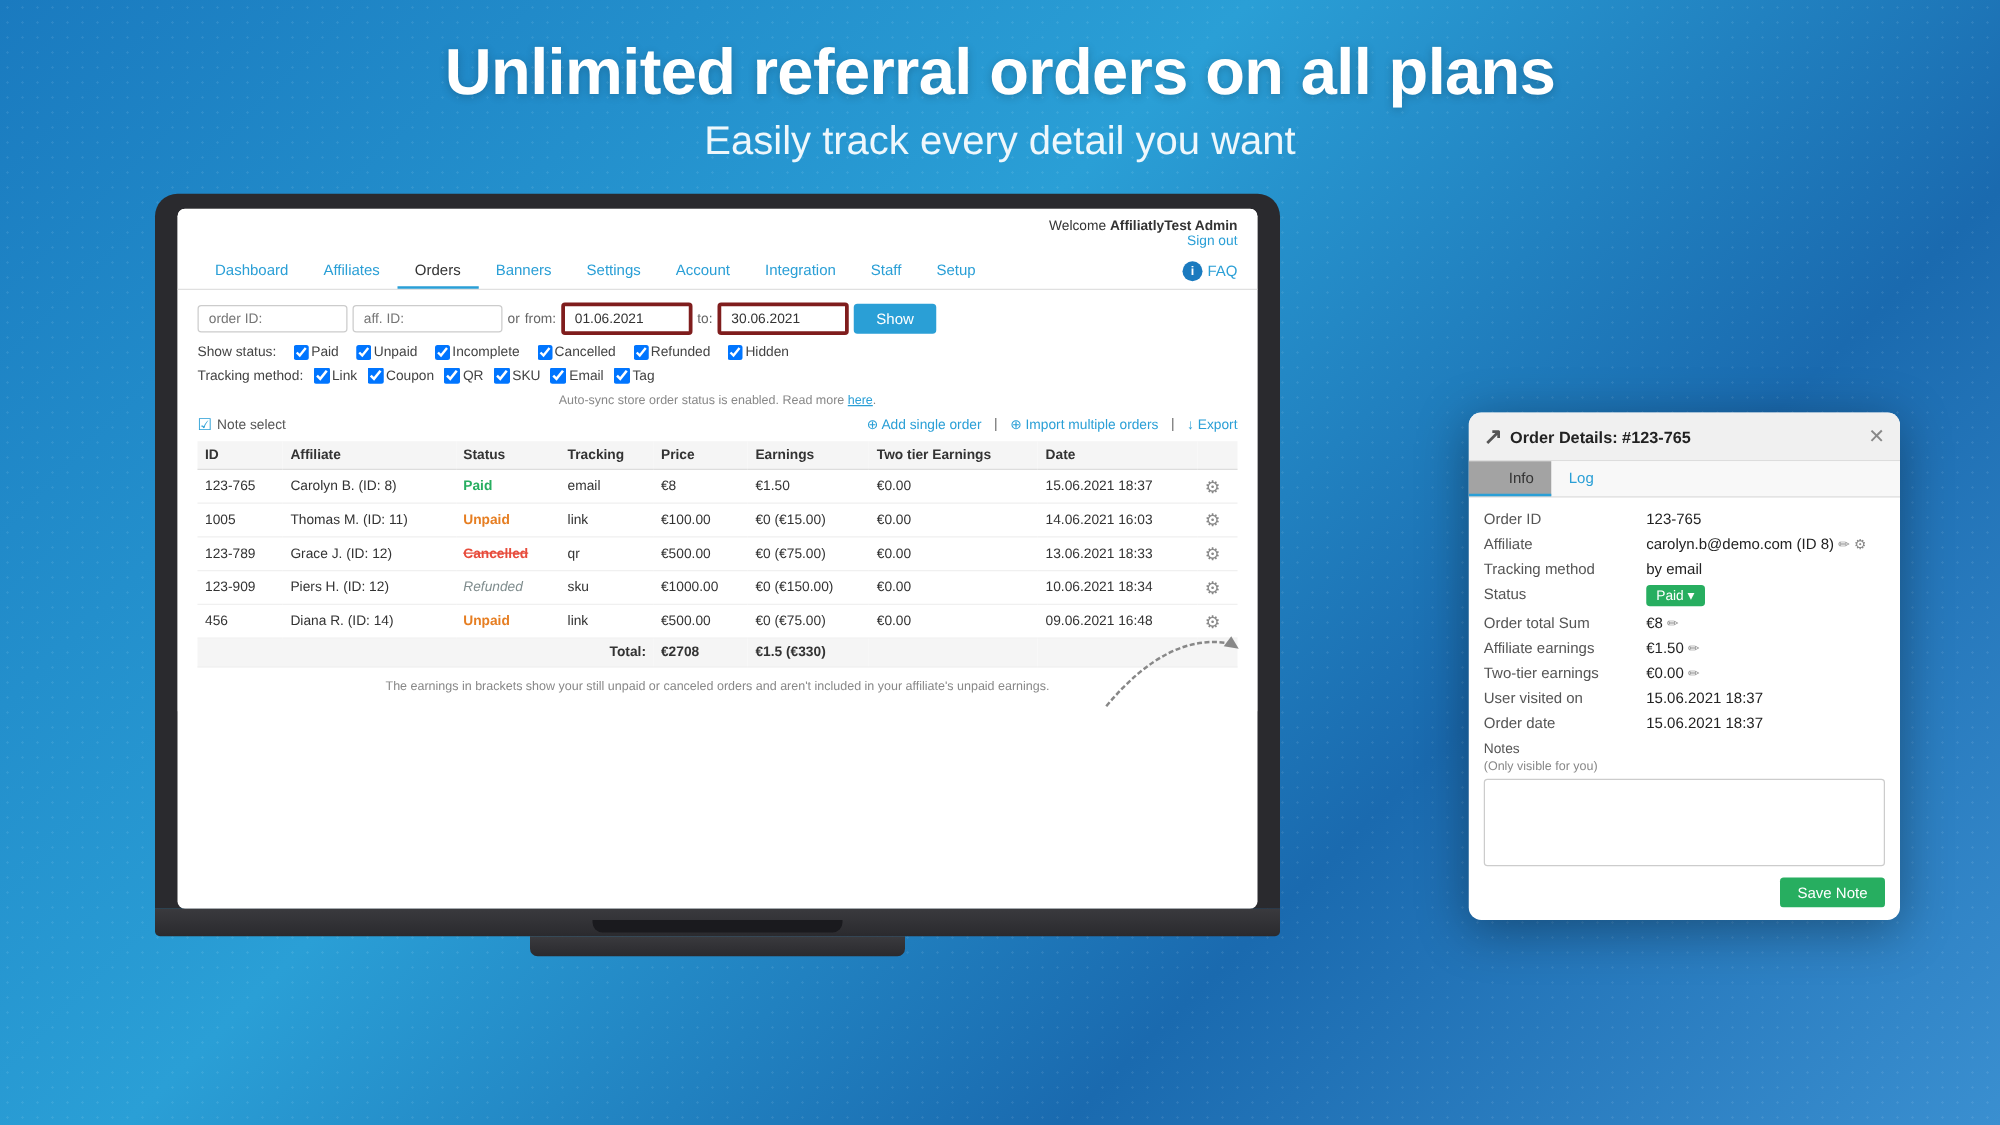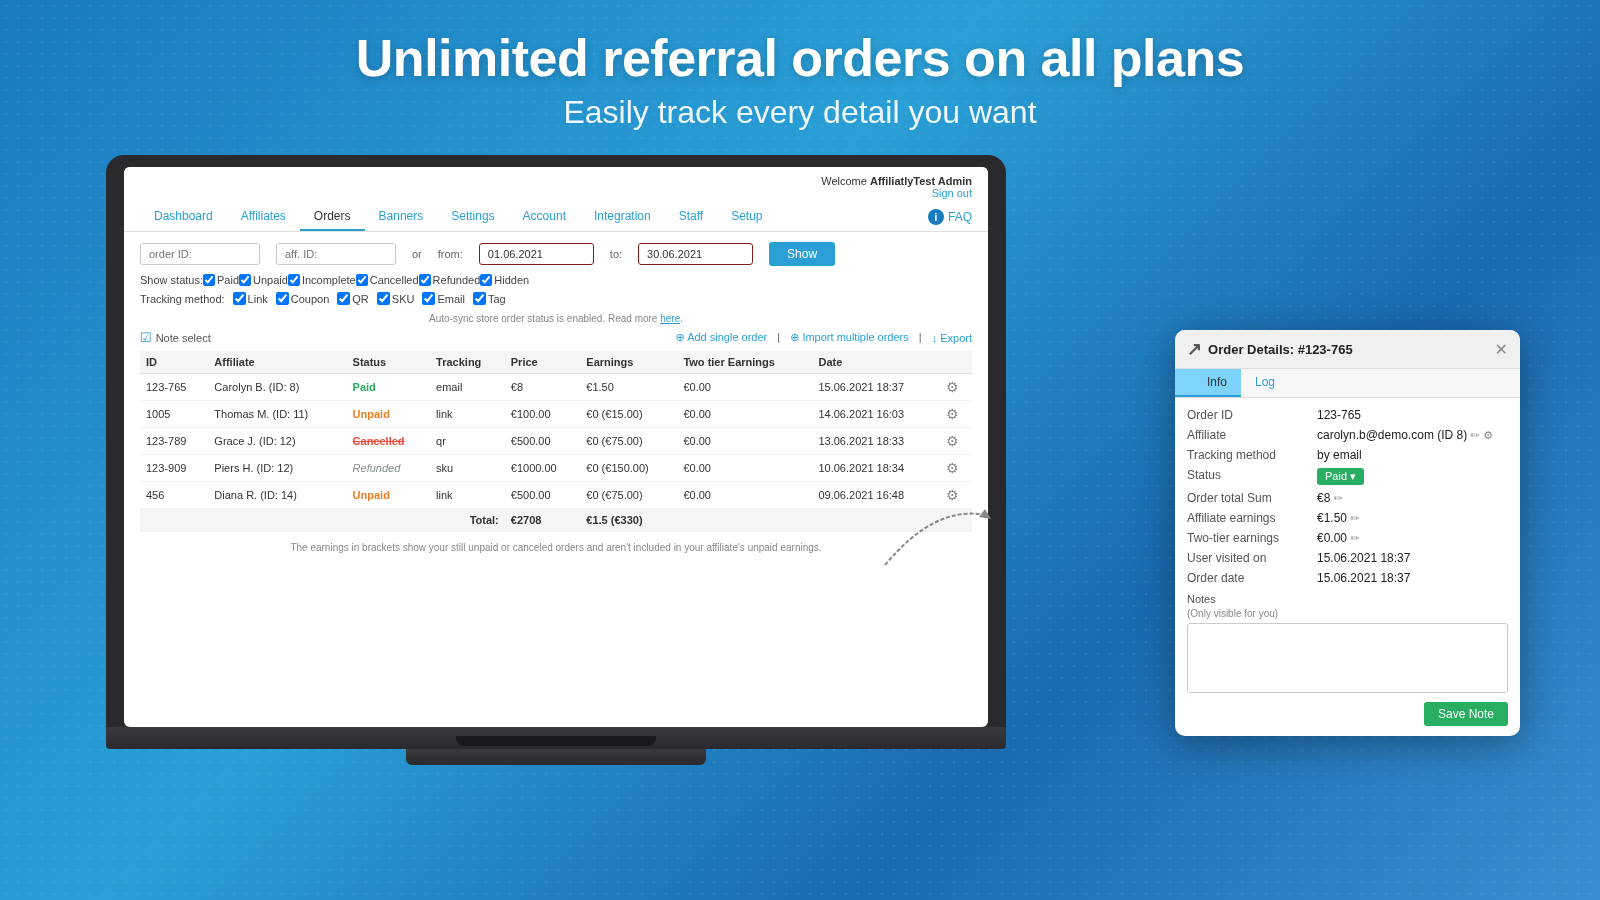"Welcome AffiliatlyTest Admin" .laptop-wrapper { left: 106px -> 124px }
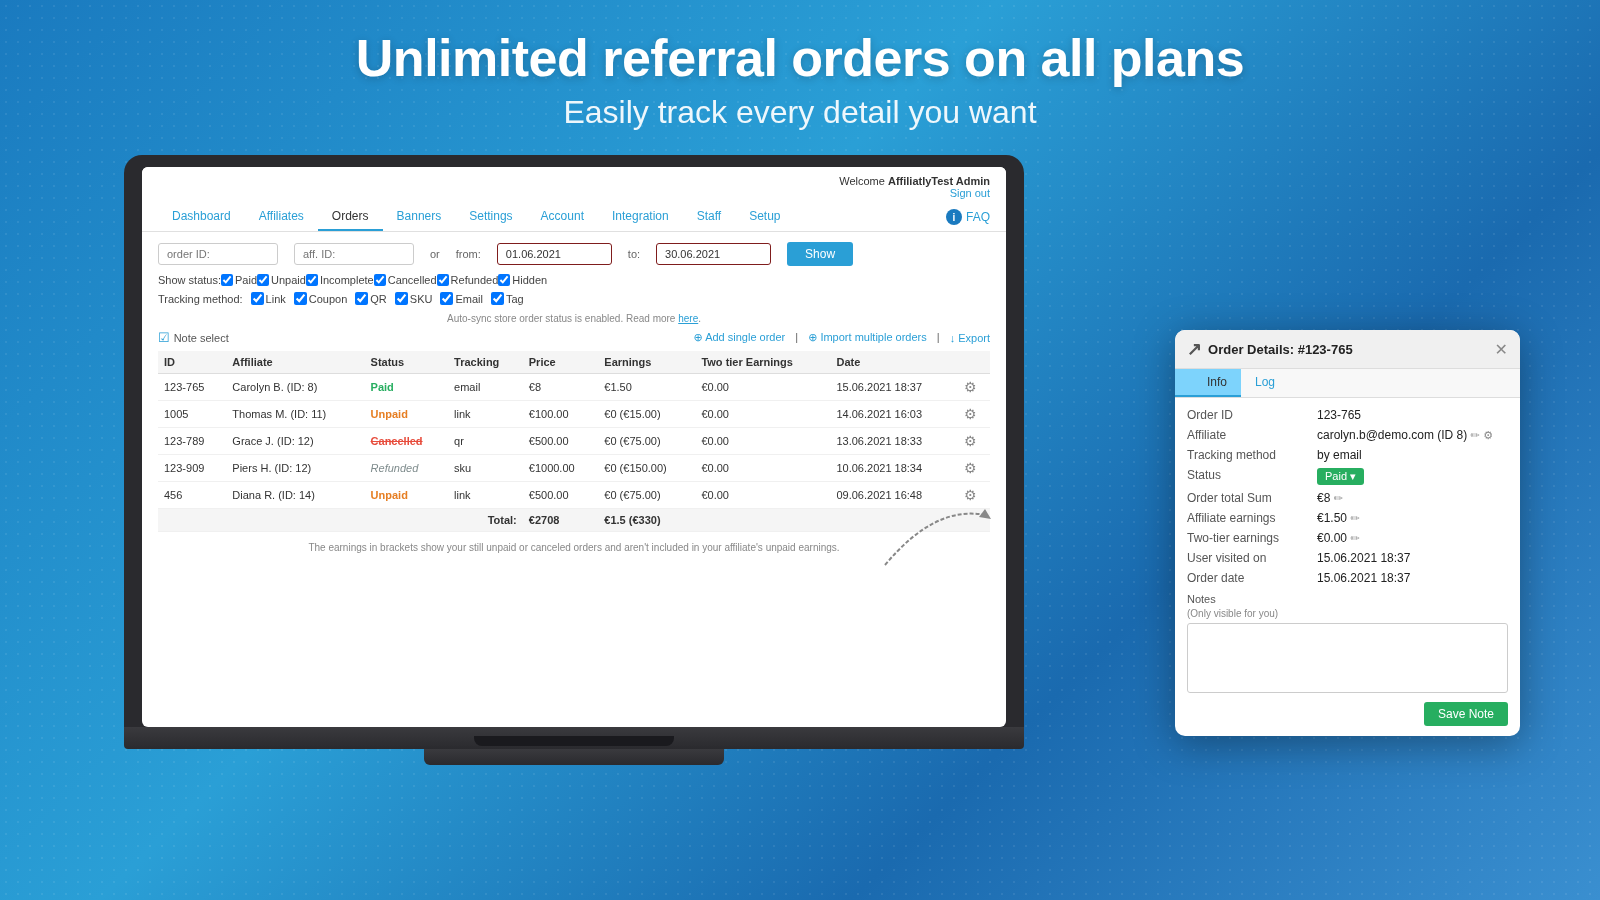"order ID:" .filter-row { gap: 16px -> 4px }
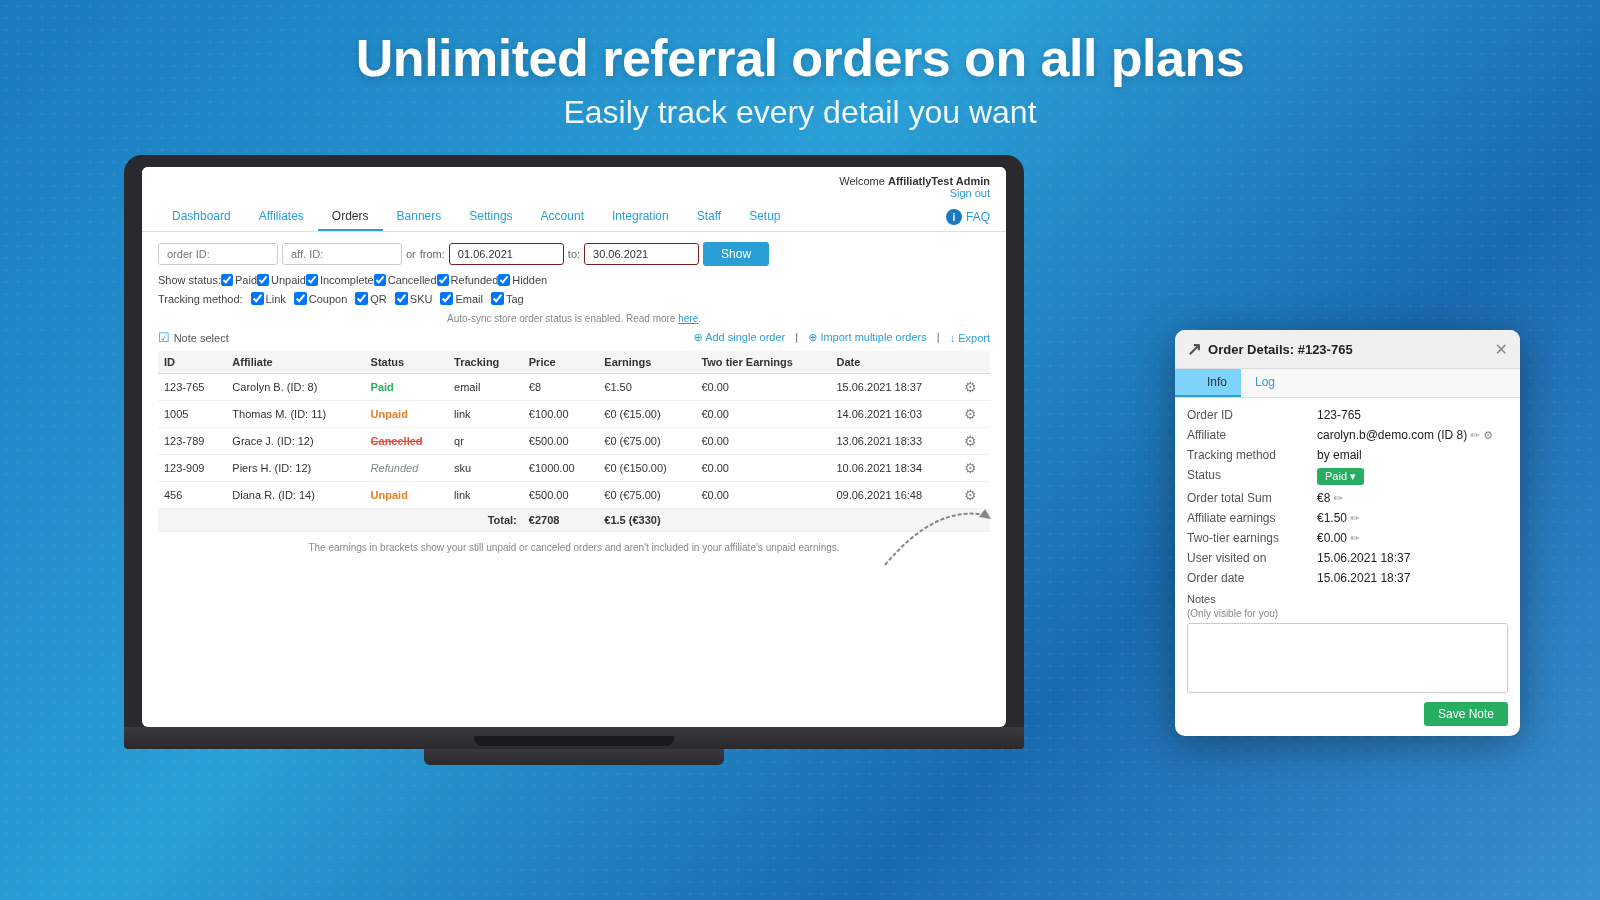"01.06.2021" .date-input { border: 1px solid #7f1d1d -> 3px solid #7f1d1d; width: 115px -> 105px }
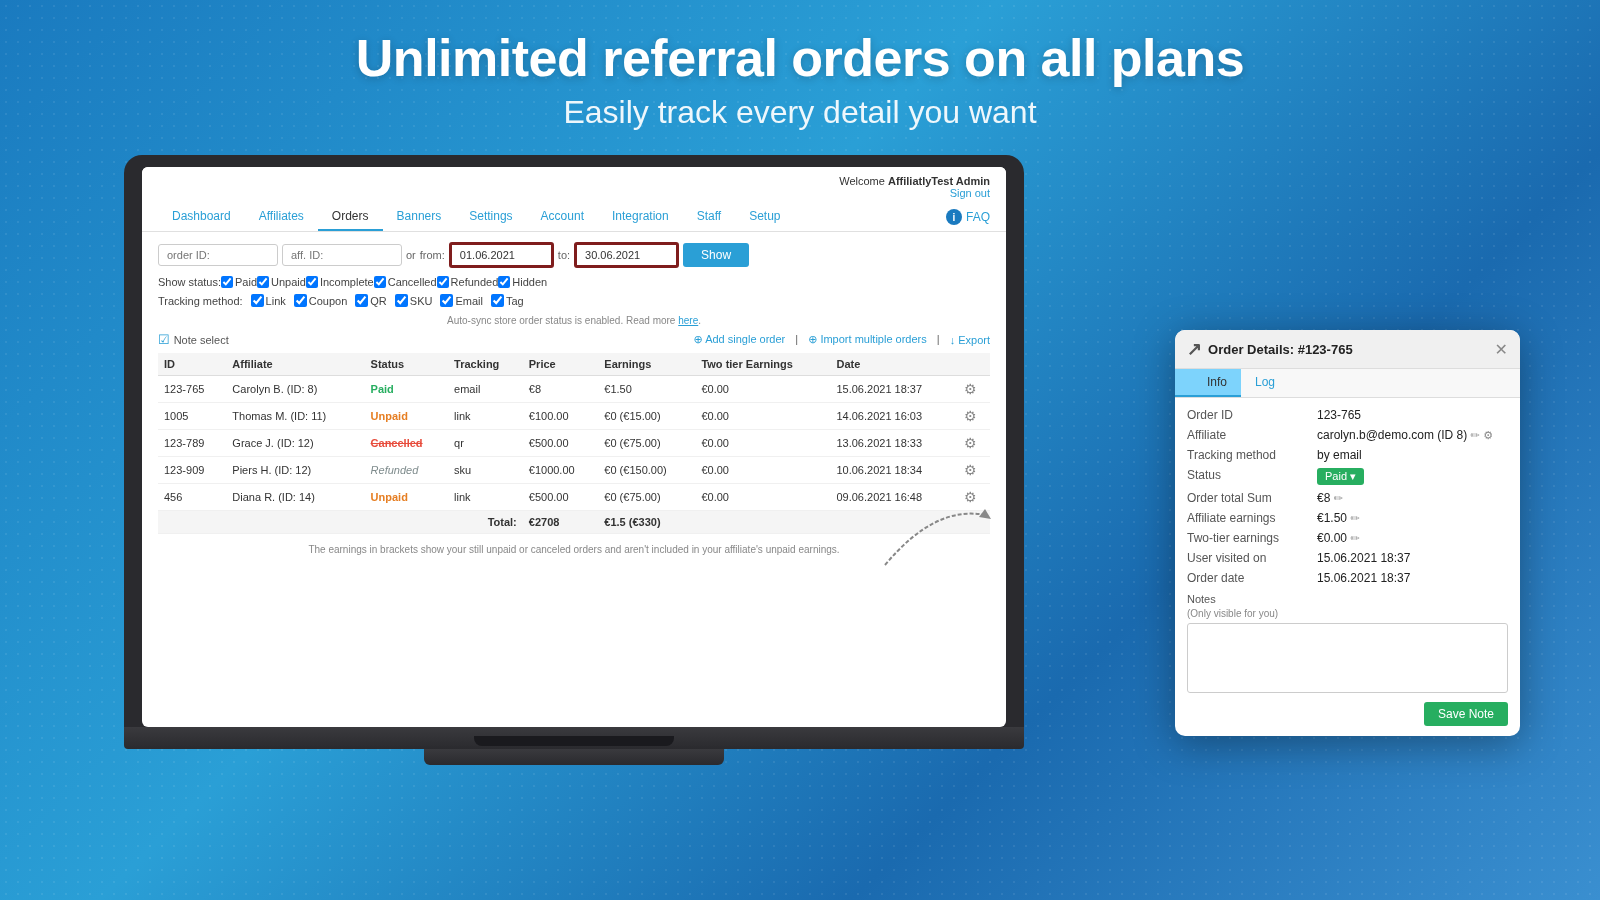"Show status:" .status-row { gap: 0 -> 14px }
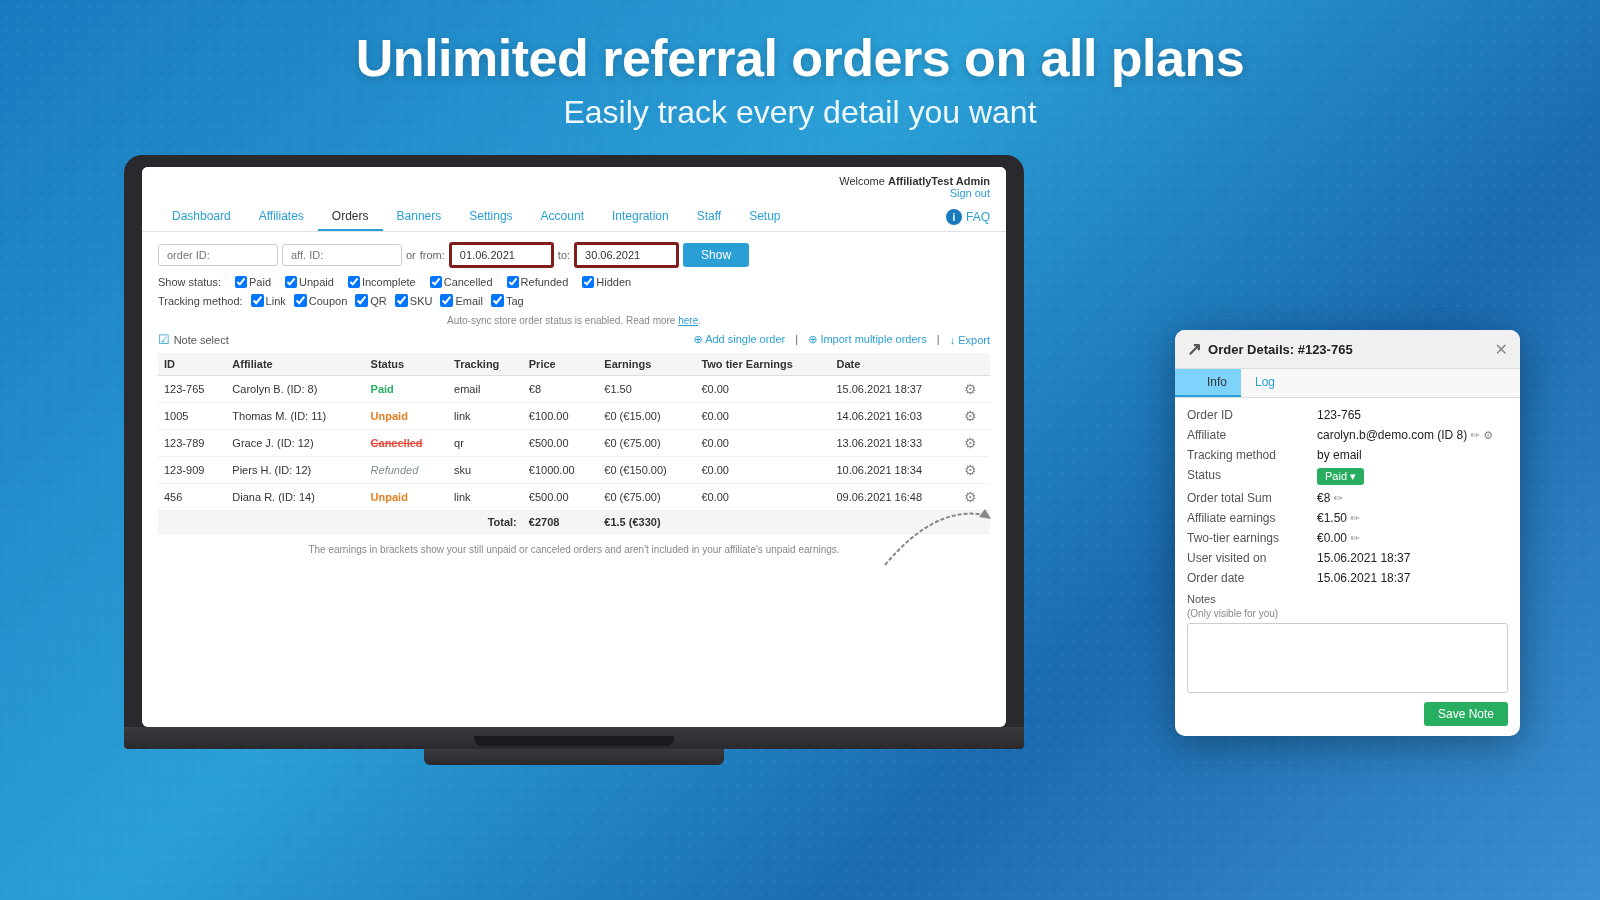"Info" .panel-tab.active { background: #7dd3fc -> #a3a3a3 }
